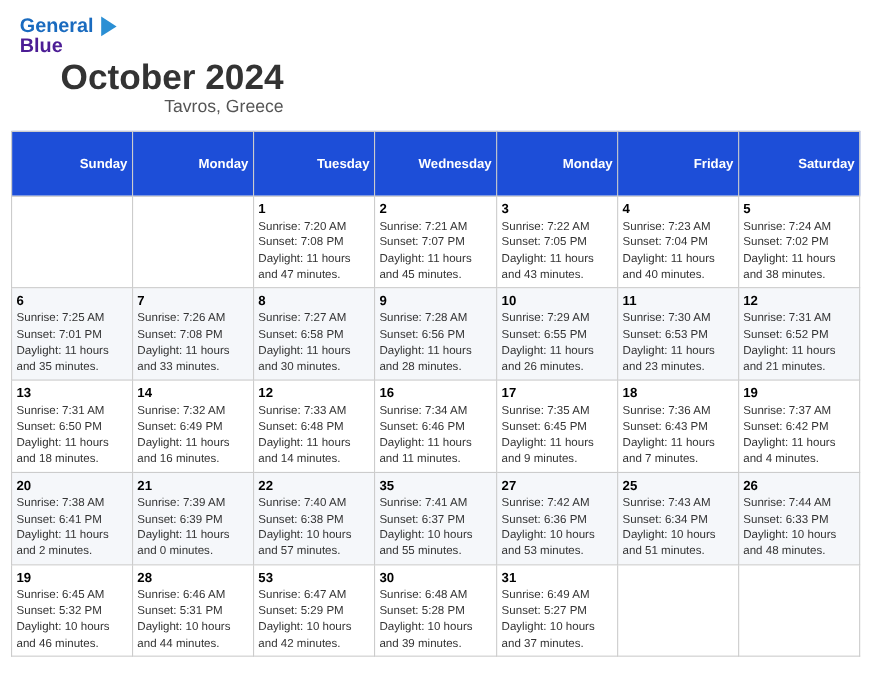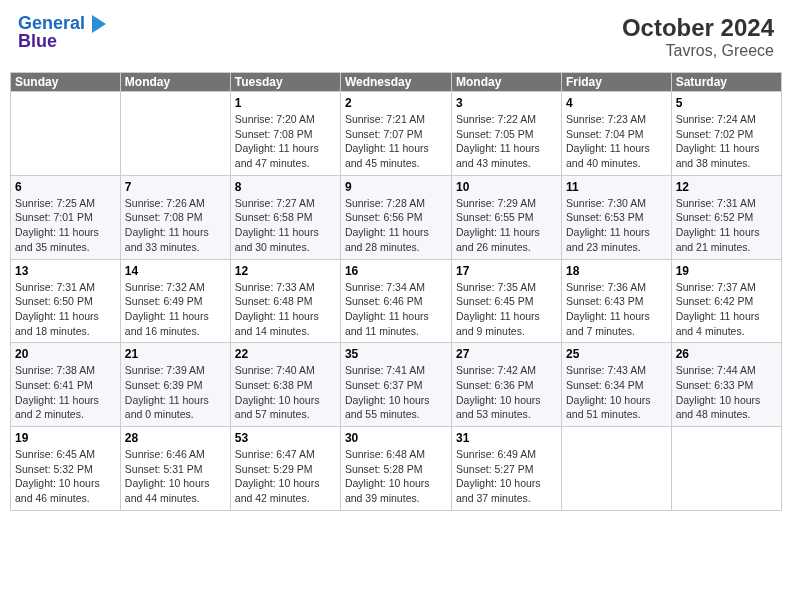"General" .header { flex-direction: none -> column }
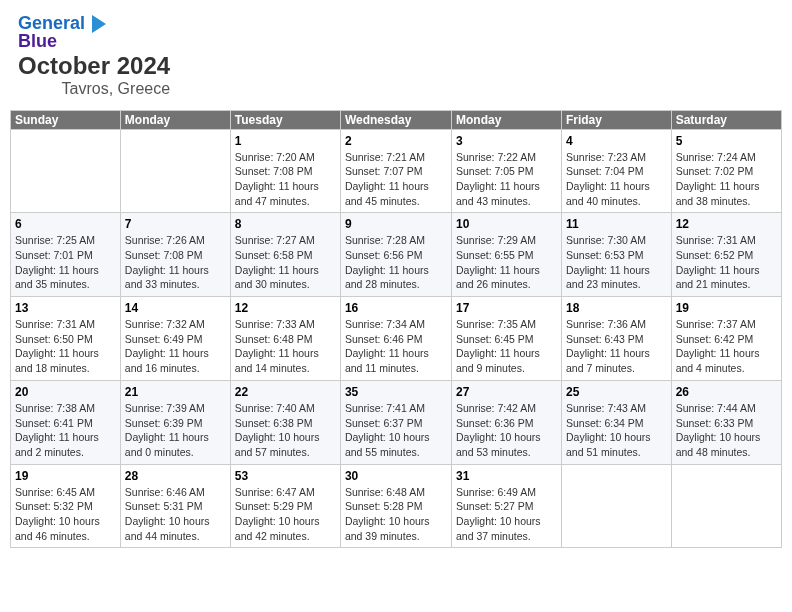"October 2024" .month-title { font-size: 24px -> 32px; margin-left: none -> 37px }
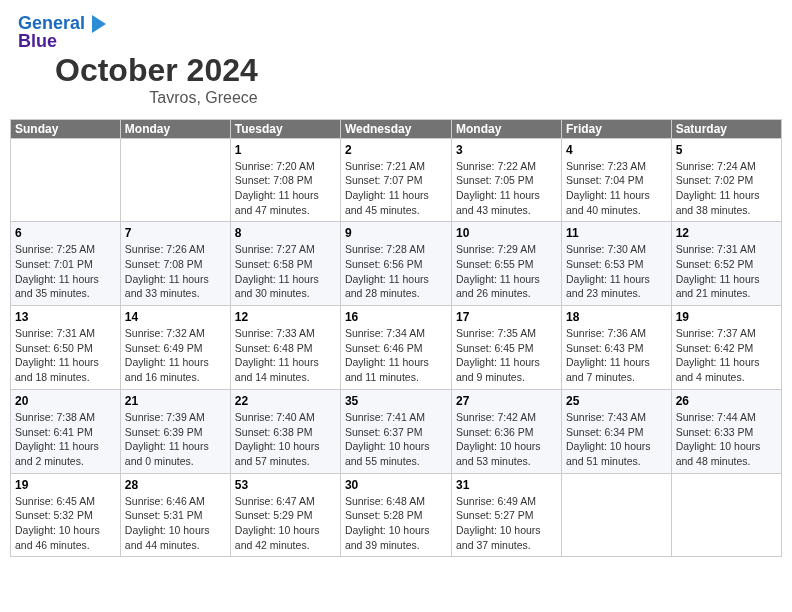"Sunday" thead tr th { background-color: #737373 -> #1d4ed8; padding: 2px 4px -> 22px 4px; text-align: left -> right }
